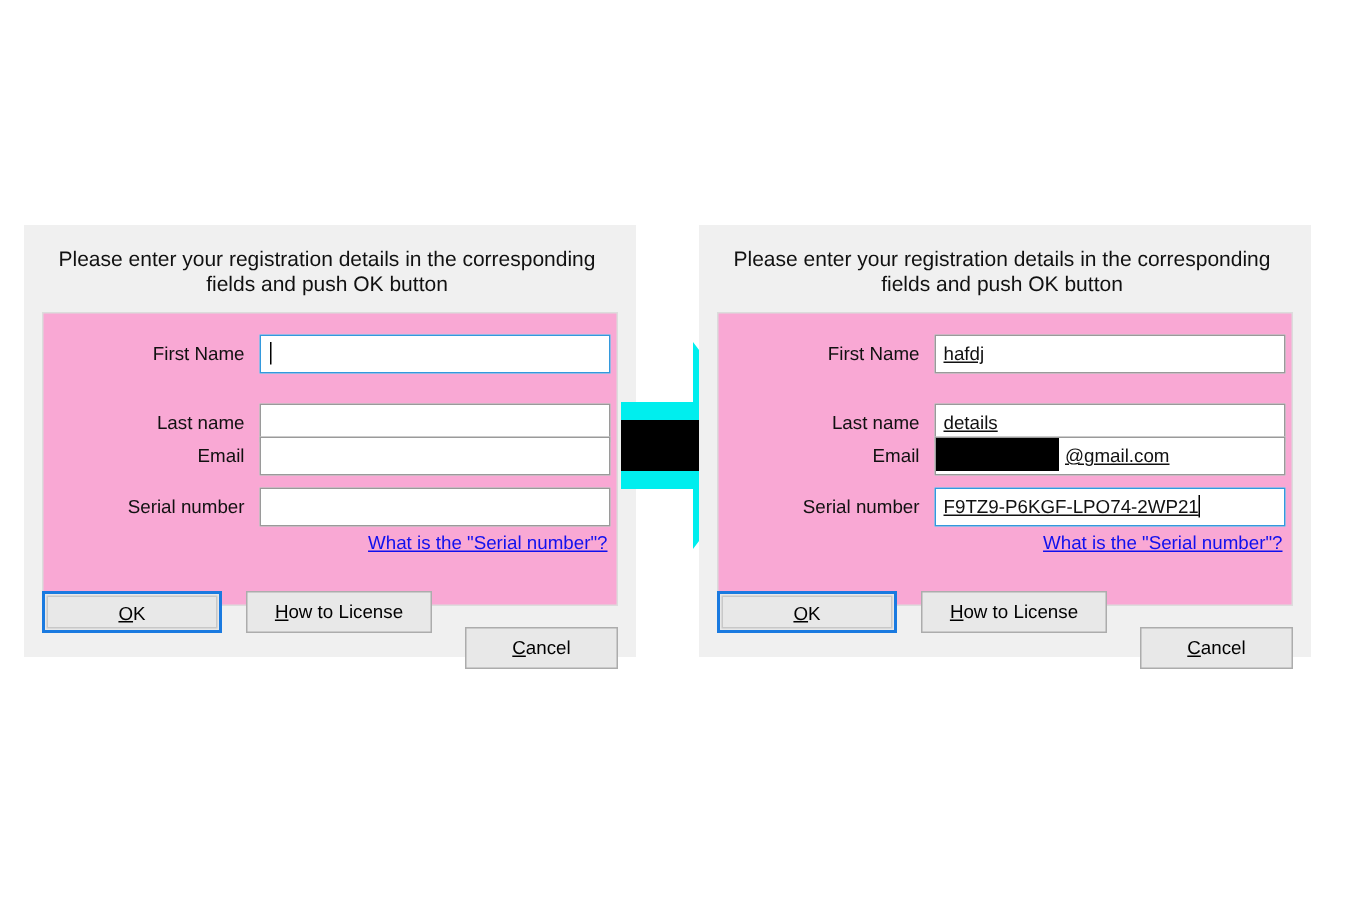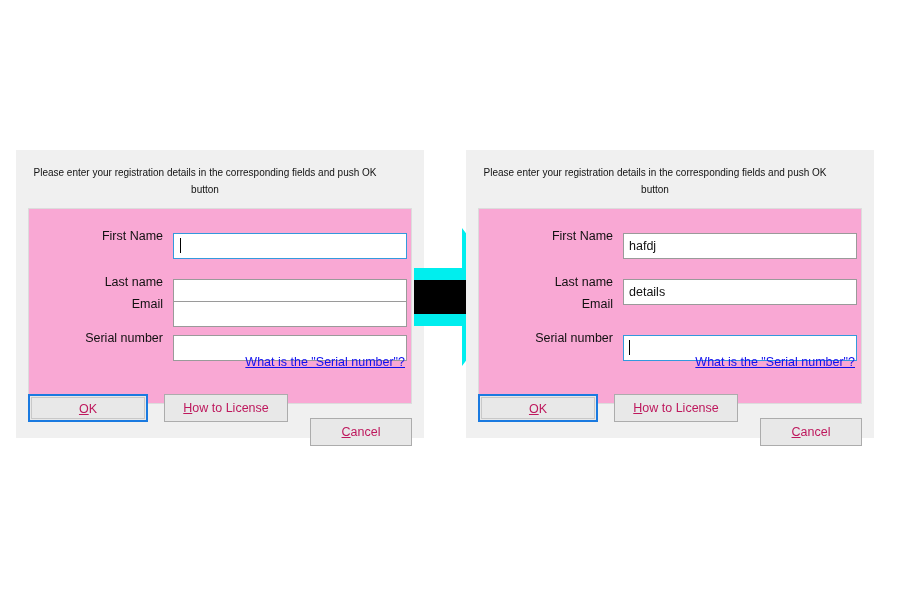"Please enter your registration details" .dialog-instruction { font-size: 10px -> 14px; left: 3px -> 16px }
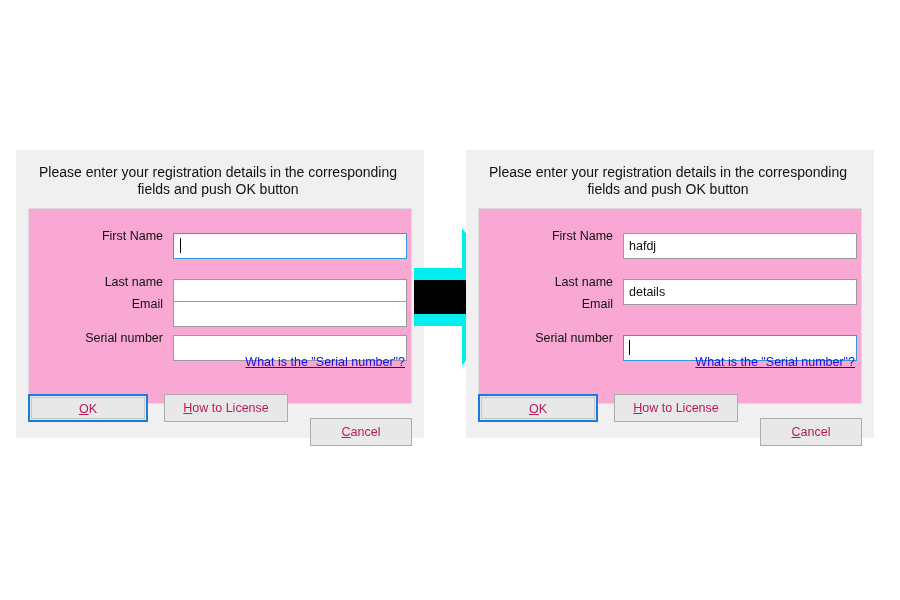"hafdj" .field-input { text-decoration: none -> underline; top: 10px -> 0 }
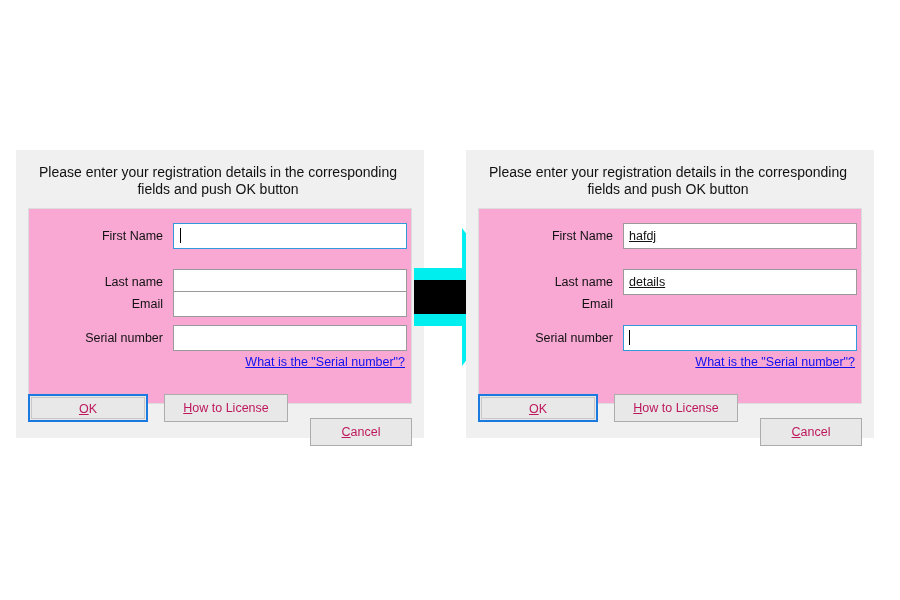"@gmail.com" div.field-input { html: none -> <div><span></span><span>@gmail.com</span></div> }
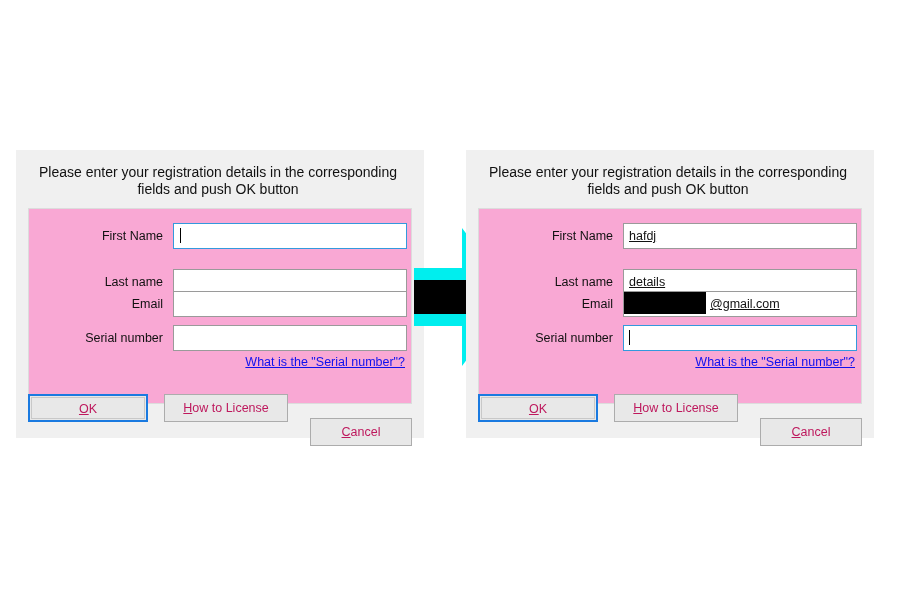"F9TZ9-P6KGF-LPO74-2WP21" span { html: none -> <span>F9TZ9-P6KGF-LPO74-2WP21</span> }
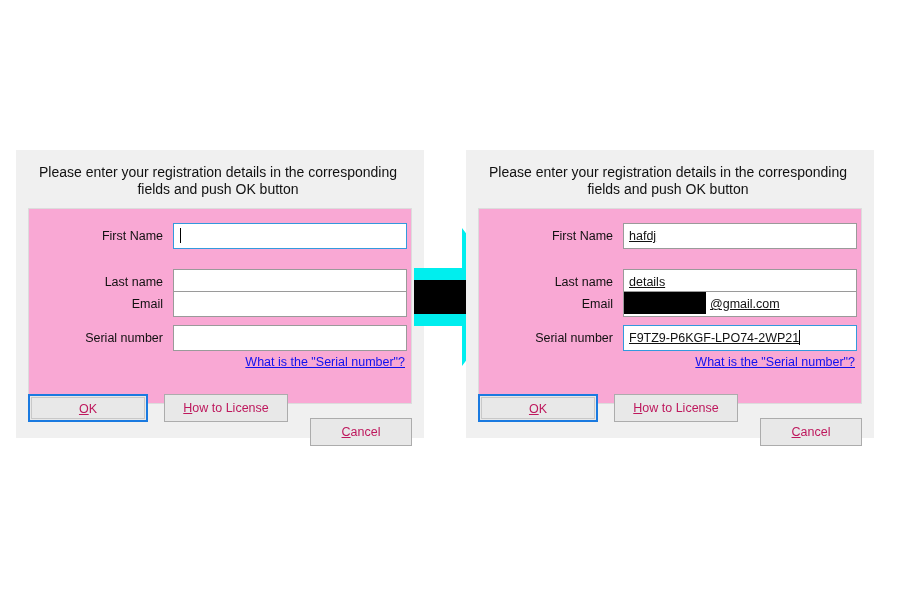"OK" .dlg-button { color: #be185d -> #000000 }
